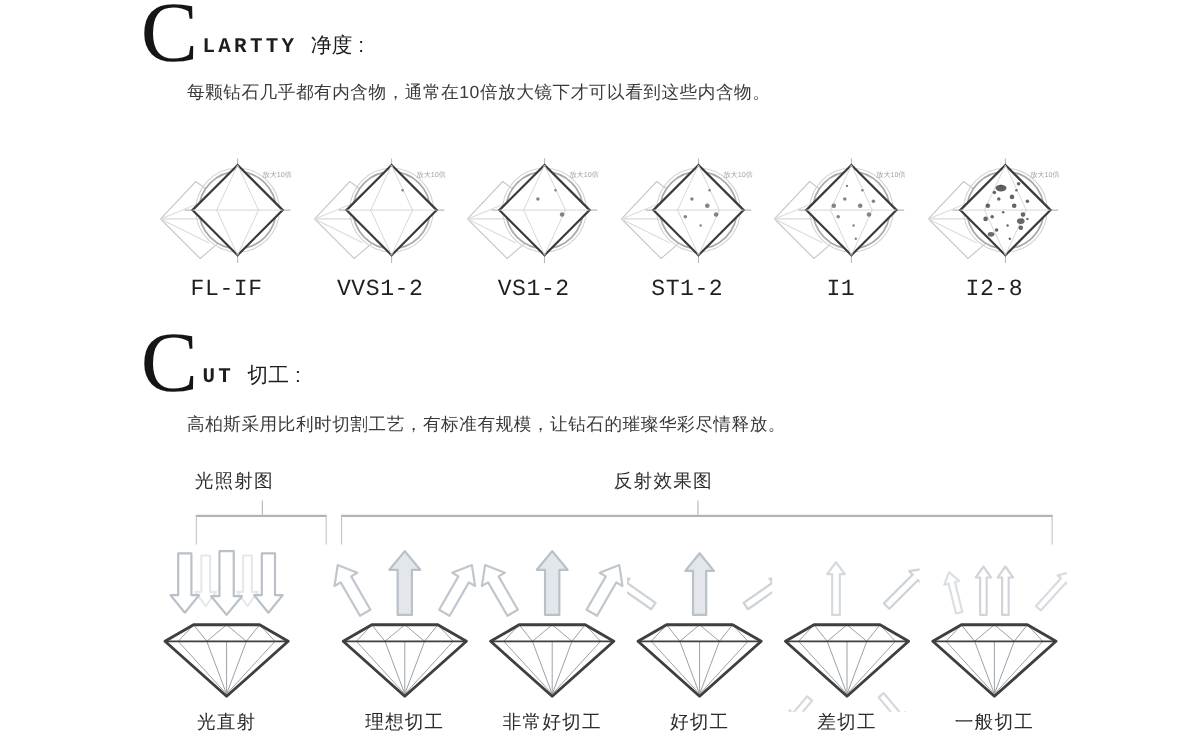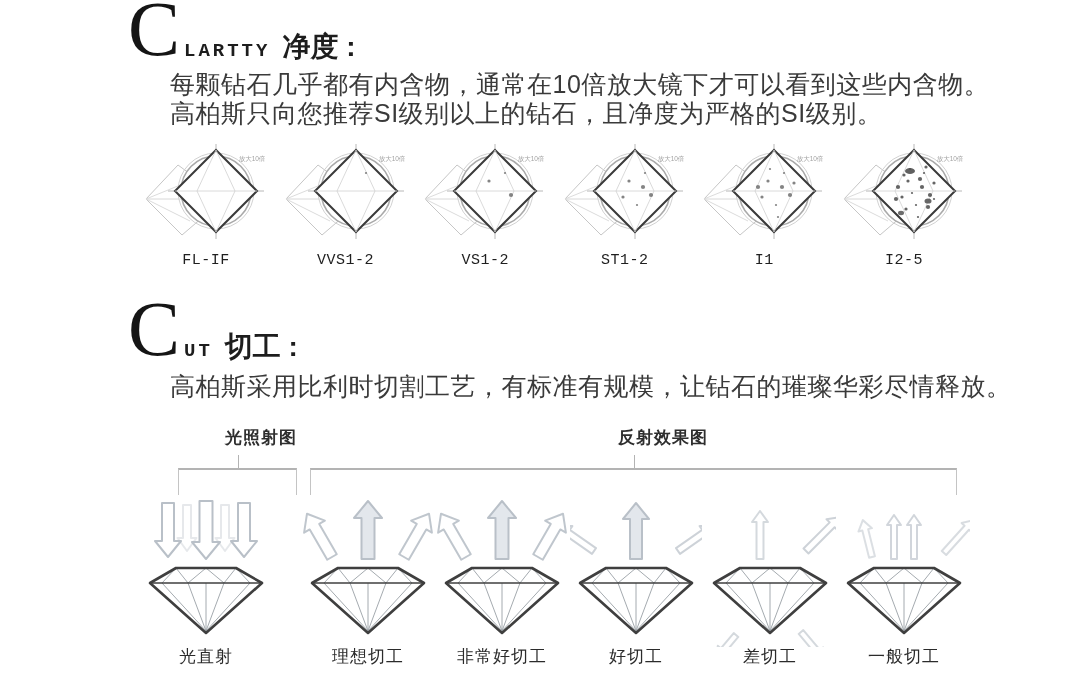"净度 :" .title-cn { font-size: 28px -> 19px; font-weight: bold -> normal }
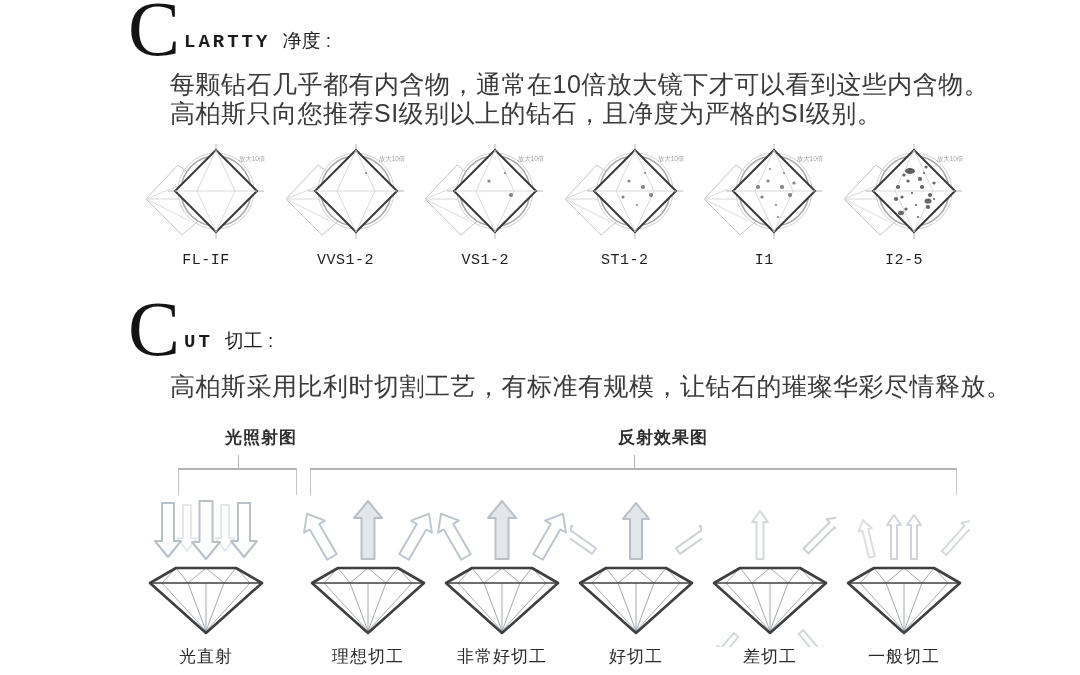"每颗钻石几乎都有内含物，通常在10倍放大镜下才可以看到这些内含物。" .para { font-size: 25px -> 16px }
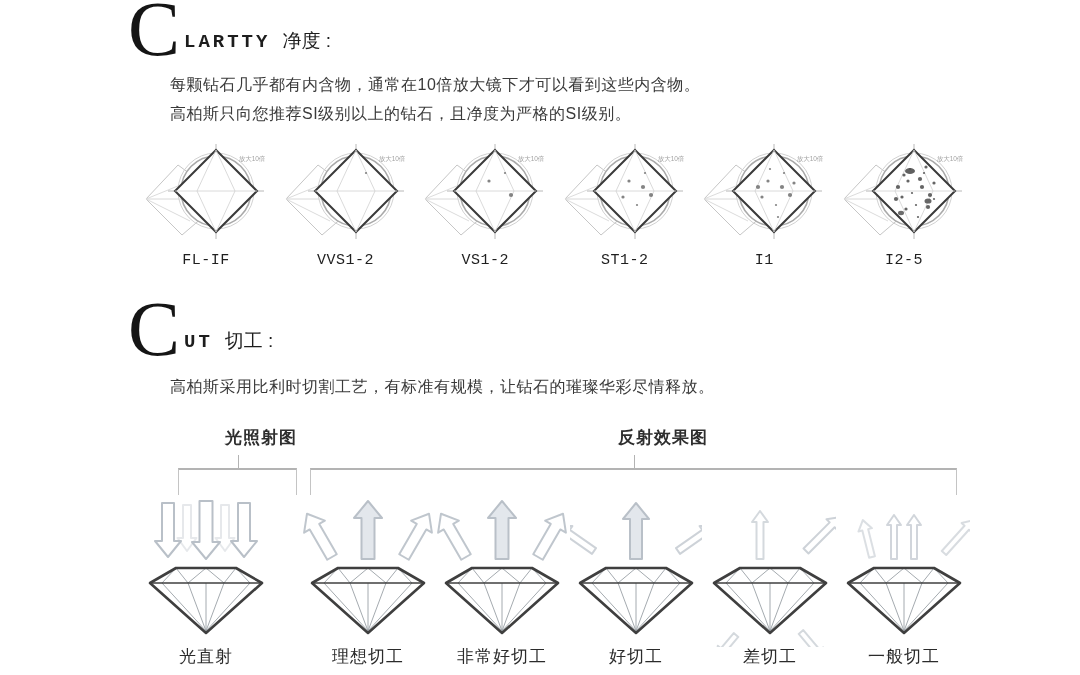"高柏斯只向您推荐SI级别以上的钻石，且净度为严格的SI级别。" div { html: <div>高柏斯只向您推荐SI级别以上的钻石，且净度为严格的SI级别。</div> -> none }
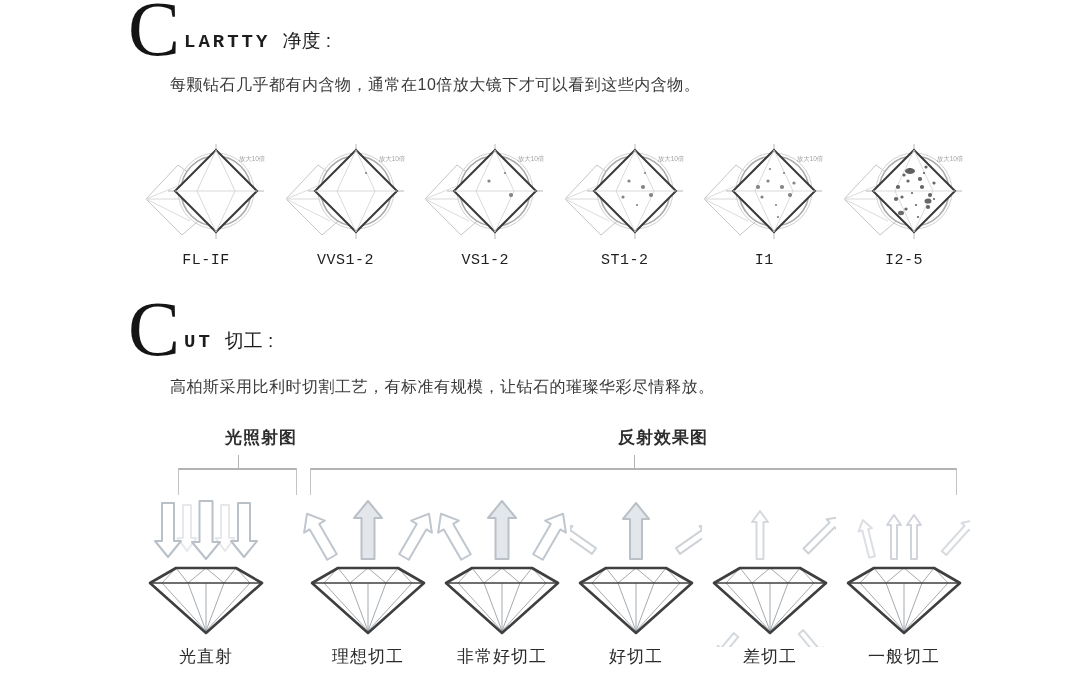"FL-IF" .clarity-label { font-size: 15px -> 21px }
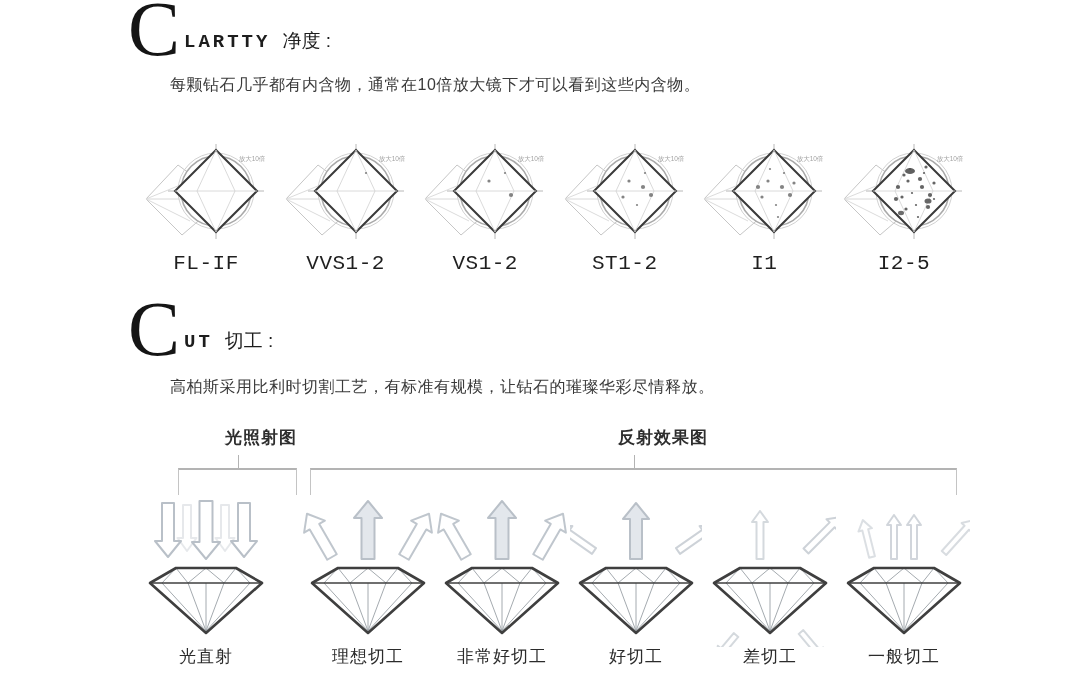"I2-5" div.clarity-label { text: I2-5 -> I2-8 }
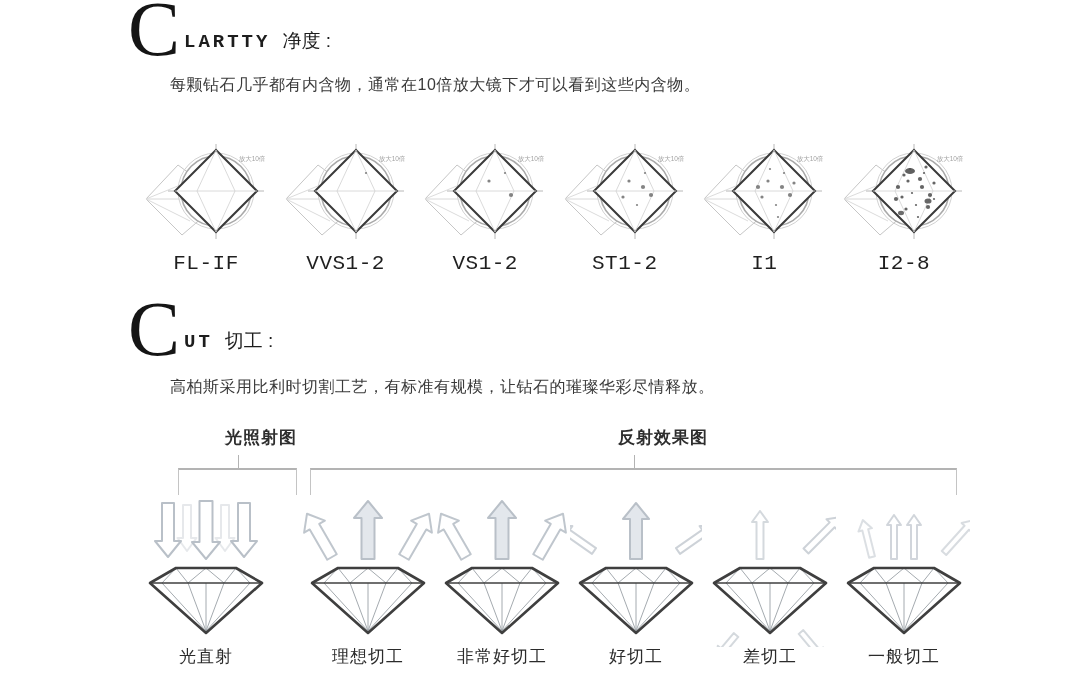"光照射图" .bracket-label { font-weight: bold -> none; text-align: right -> left }
